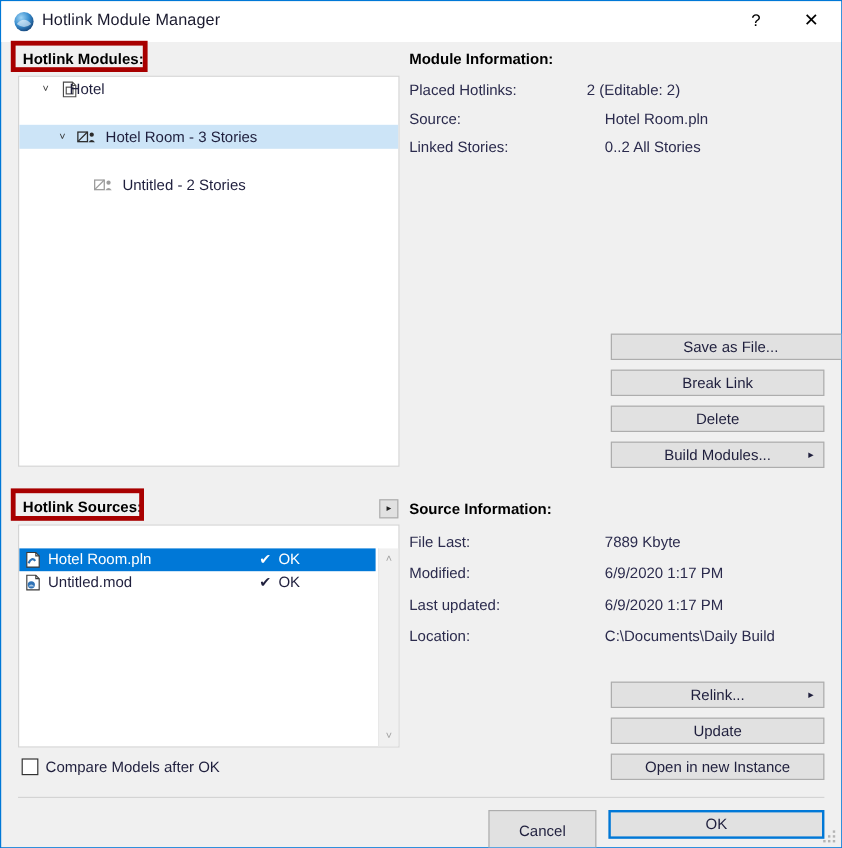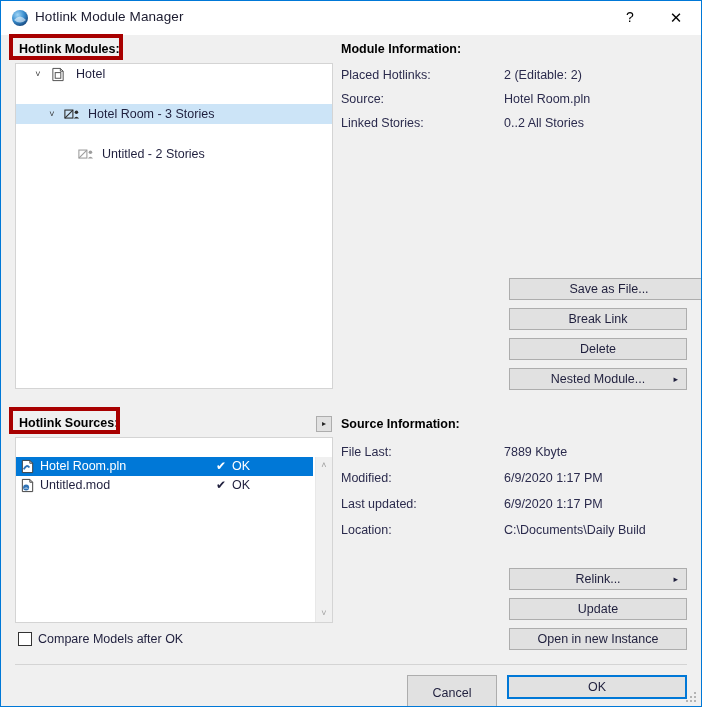"Hotel" span.t-label { left: 60px -> 42px }
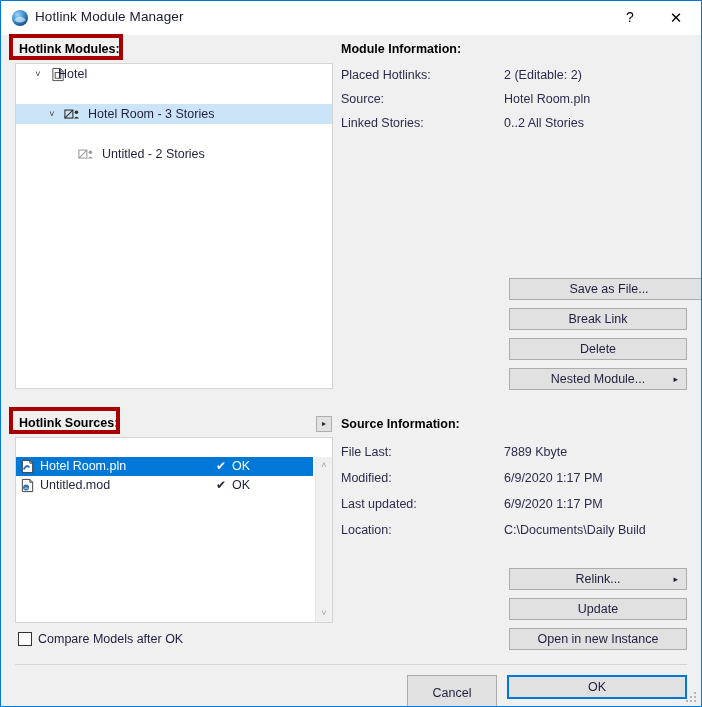"2 (Editable: 2)" div.info-val { left: 503px -> 488px }
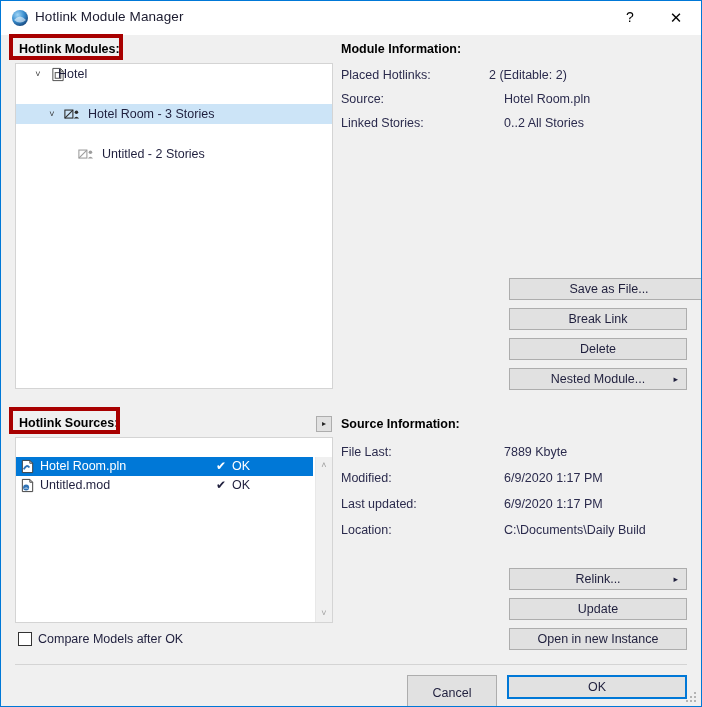"Nested Module..." span { text: Nested Module -> Build Modules }
